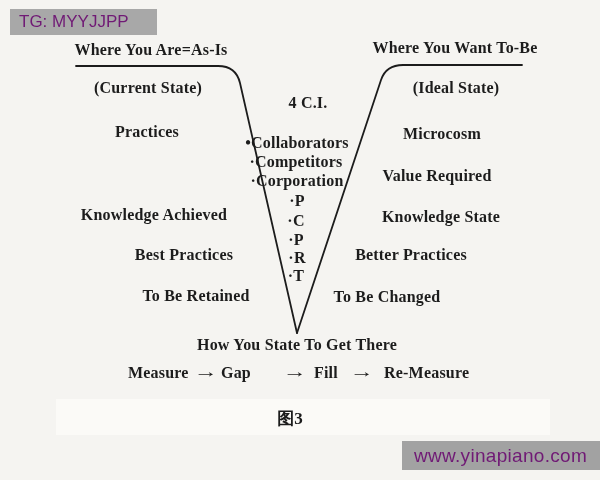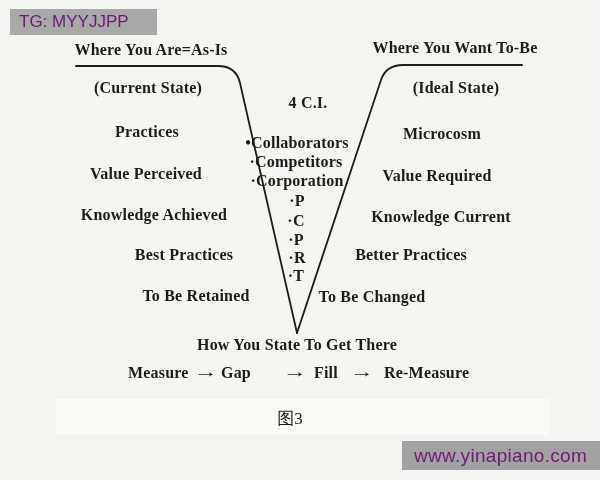"Value Perceived" span.t { html: <span>Value Perceived</span> -> none }
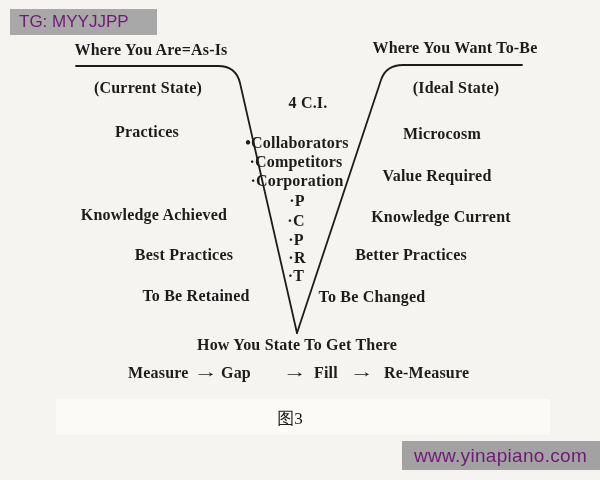"Knowledge Current" span.t { text: Current -> State }
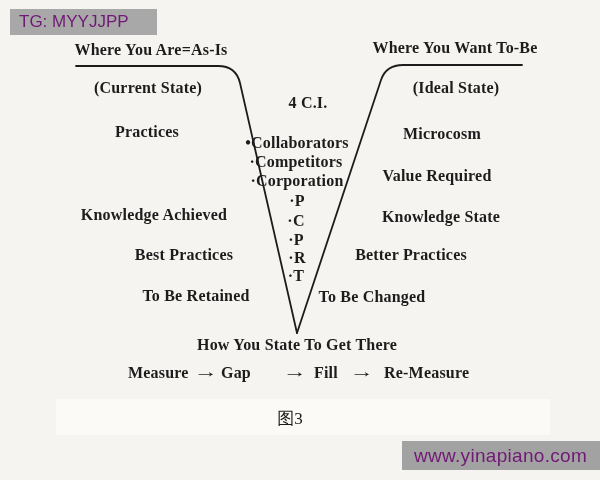"To Be Changed" span.t { left: 372px -> 387px }
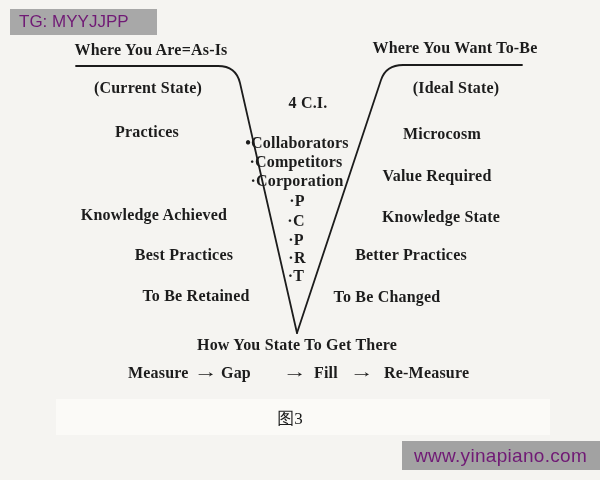"图3" .caption { font-weight: 400 -> 700 }
